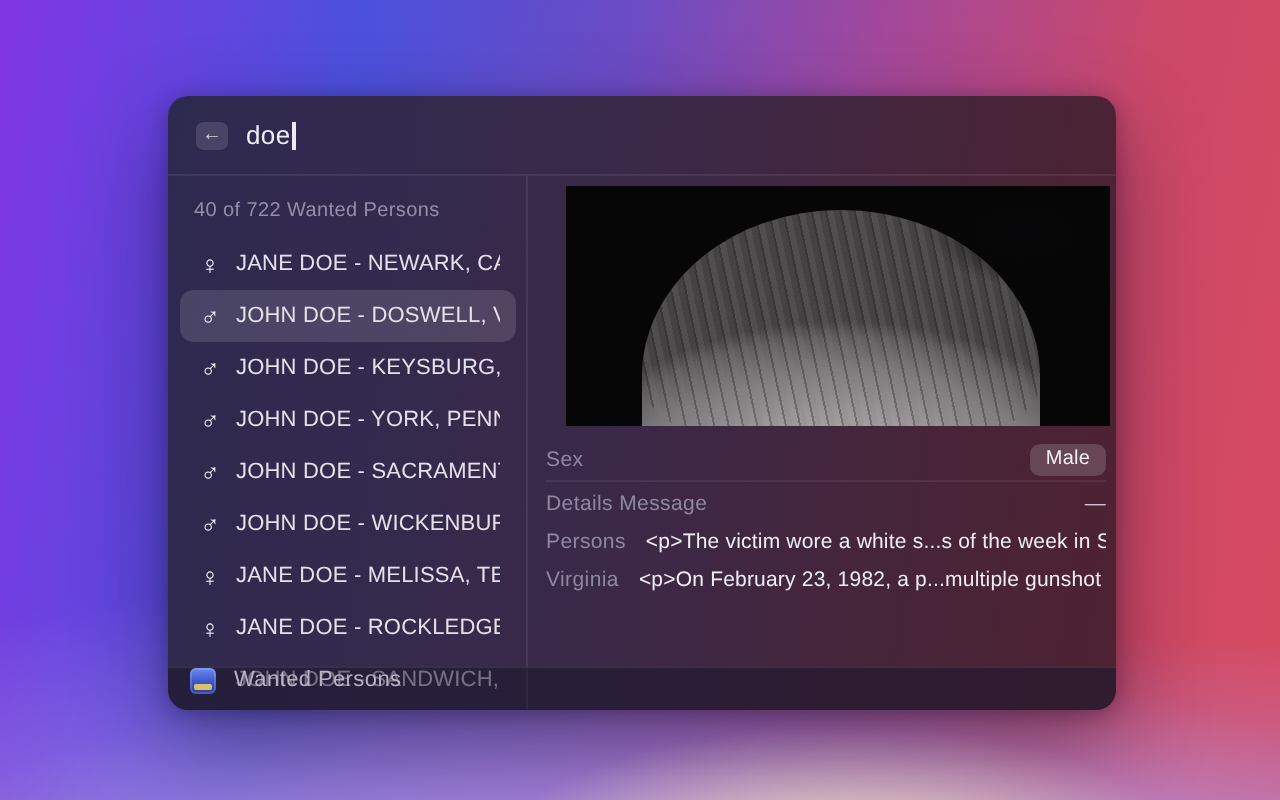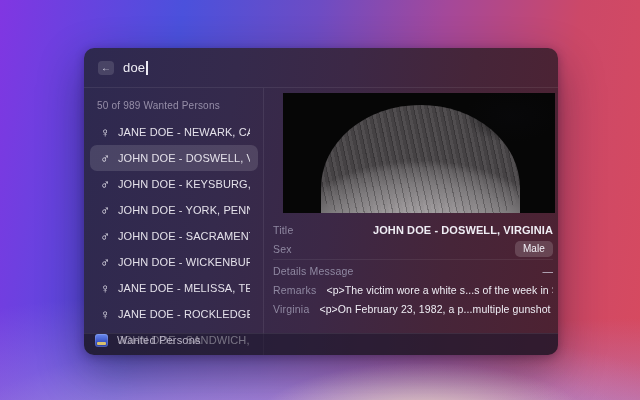"50 of 989 Wanted Persons" div.list-header { text: 50 of 989 -> 40 of 722 }
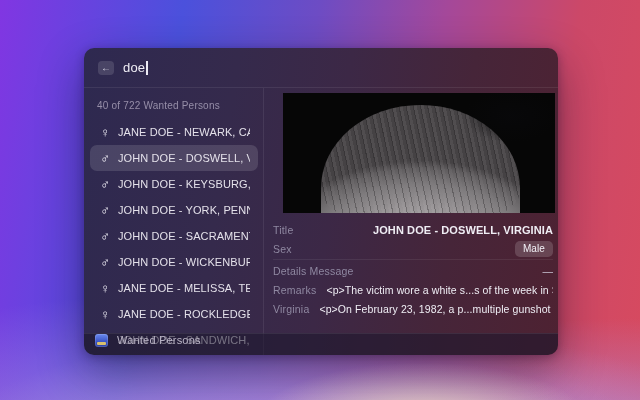"Title" div.meta-row { html: <div> <span>Title</span> <span>JOHN DOE - DOSWELL, VIRGINIA</span> </div> -> none }
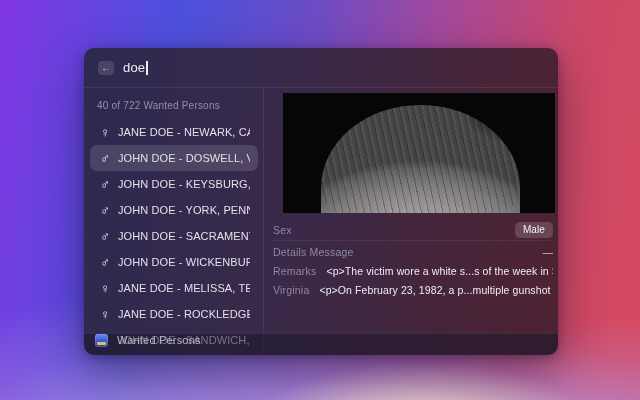"Remarks" span.m-label { text: Remarks -> Persons }
